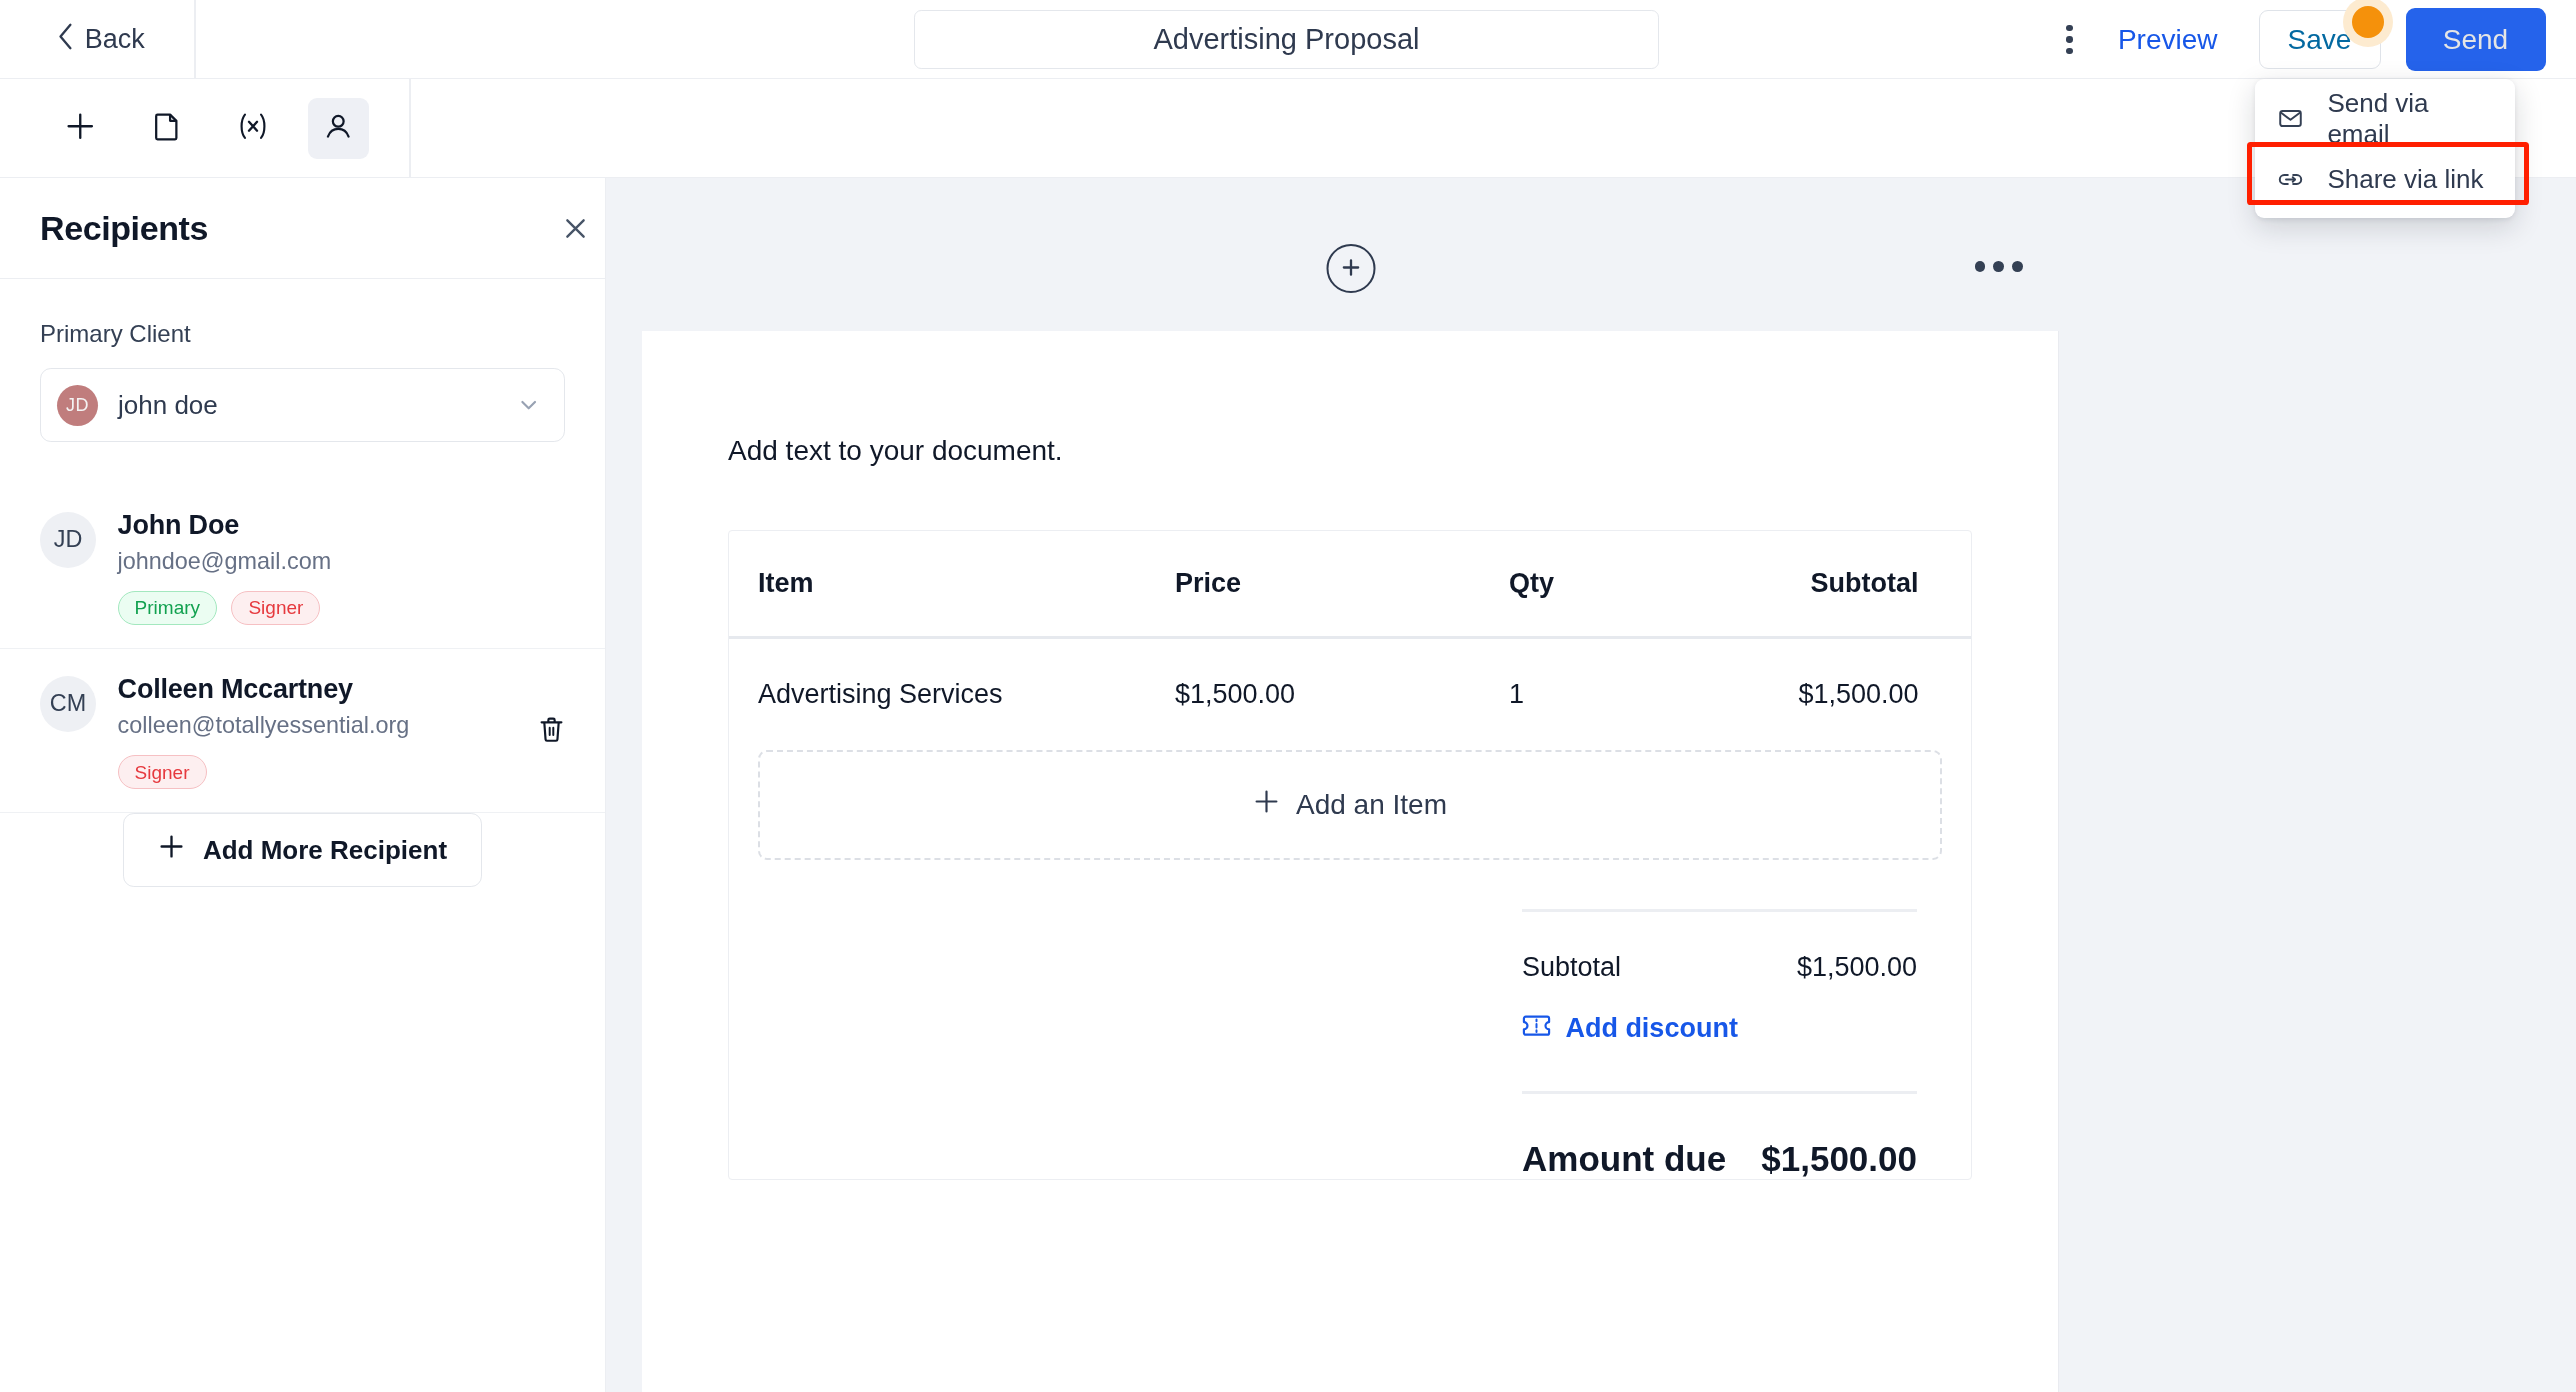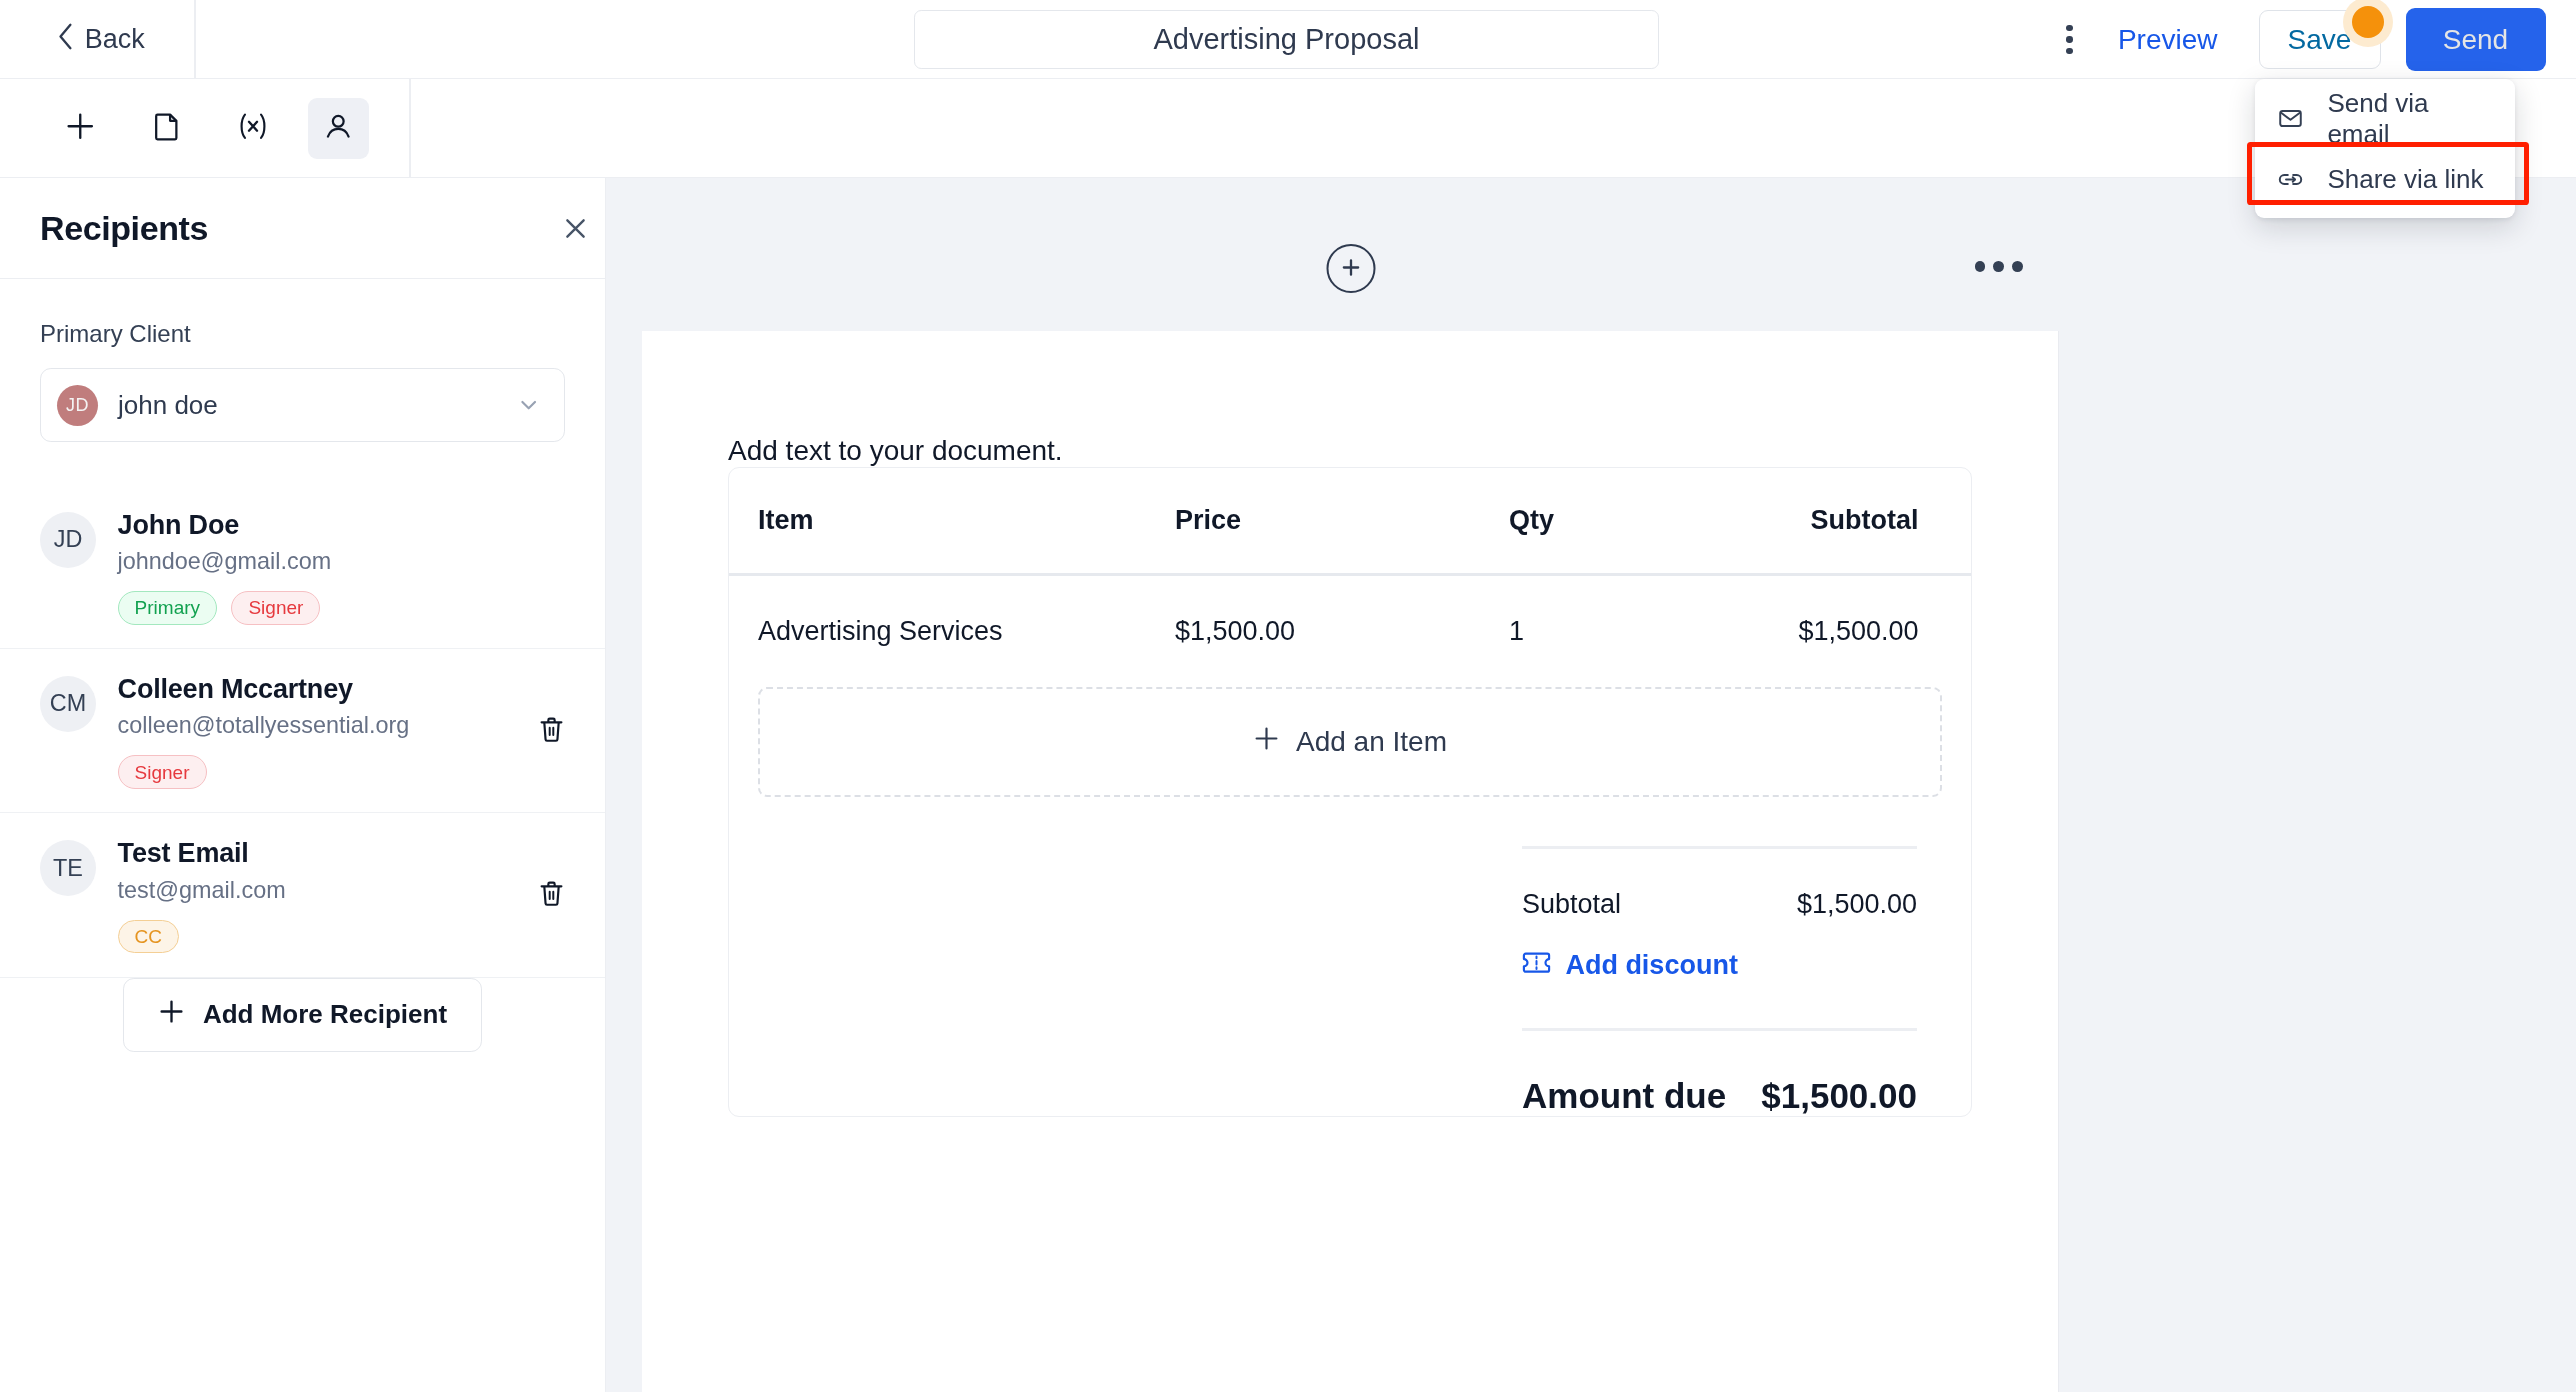"Item" .items-table { border-radius: 11px -> 4px; margin-top: none -> 63px }
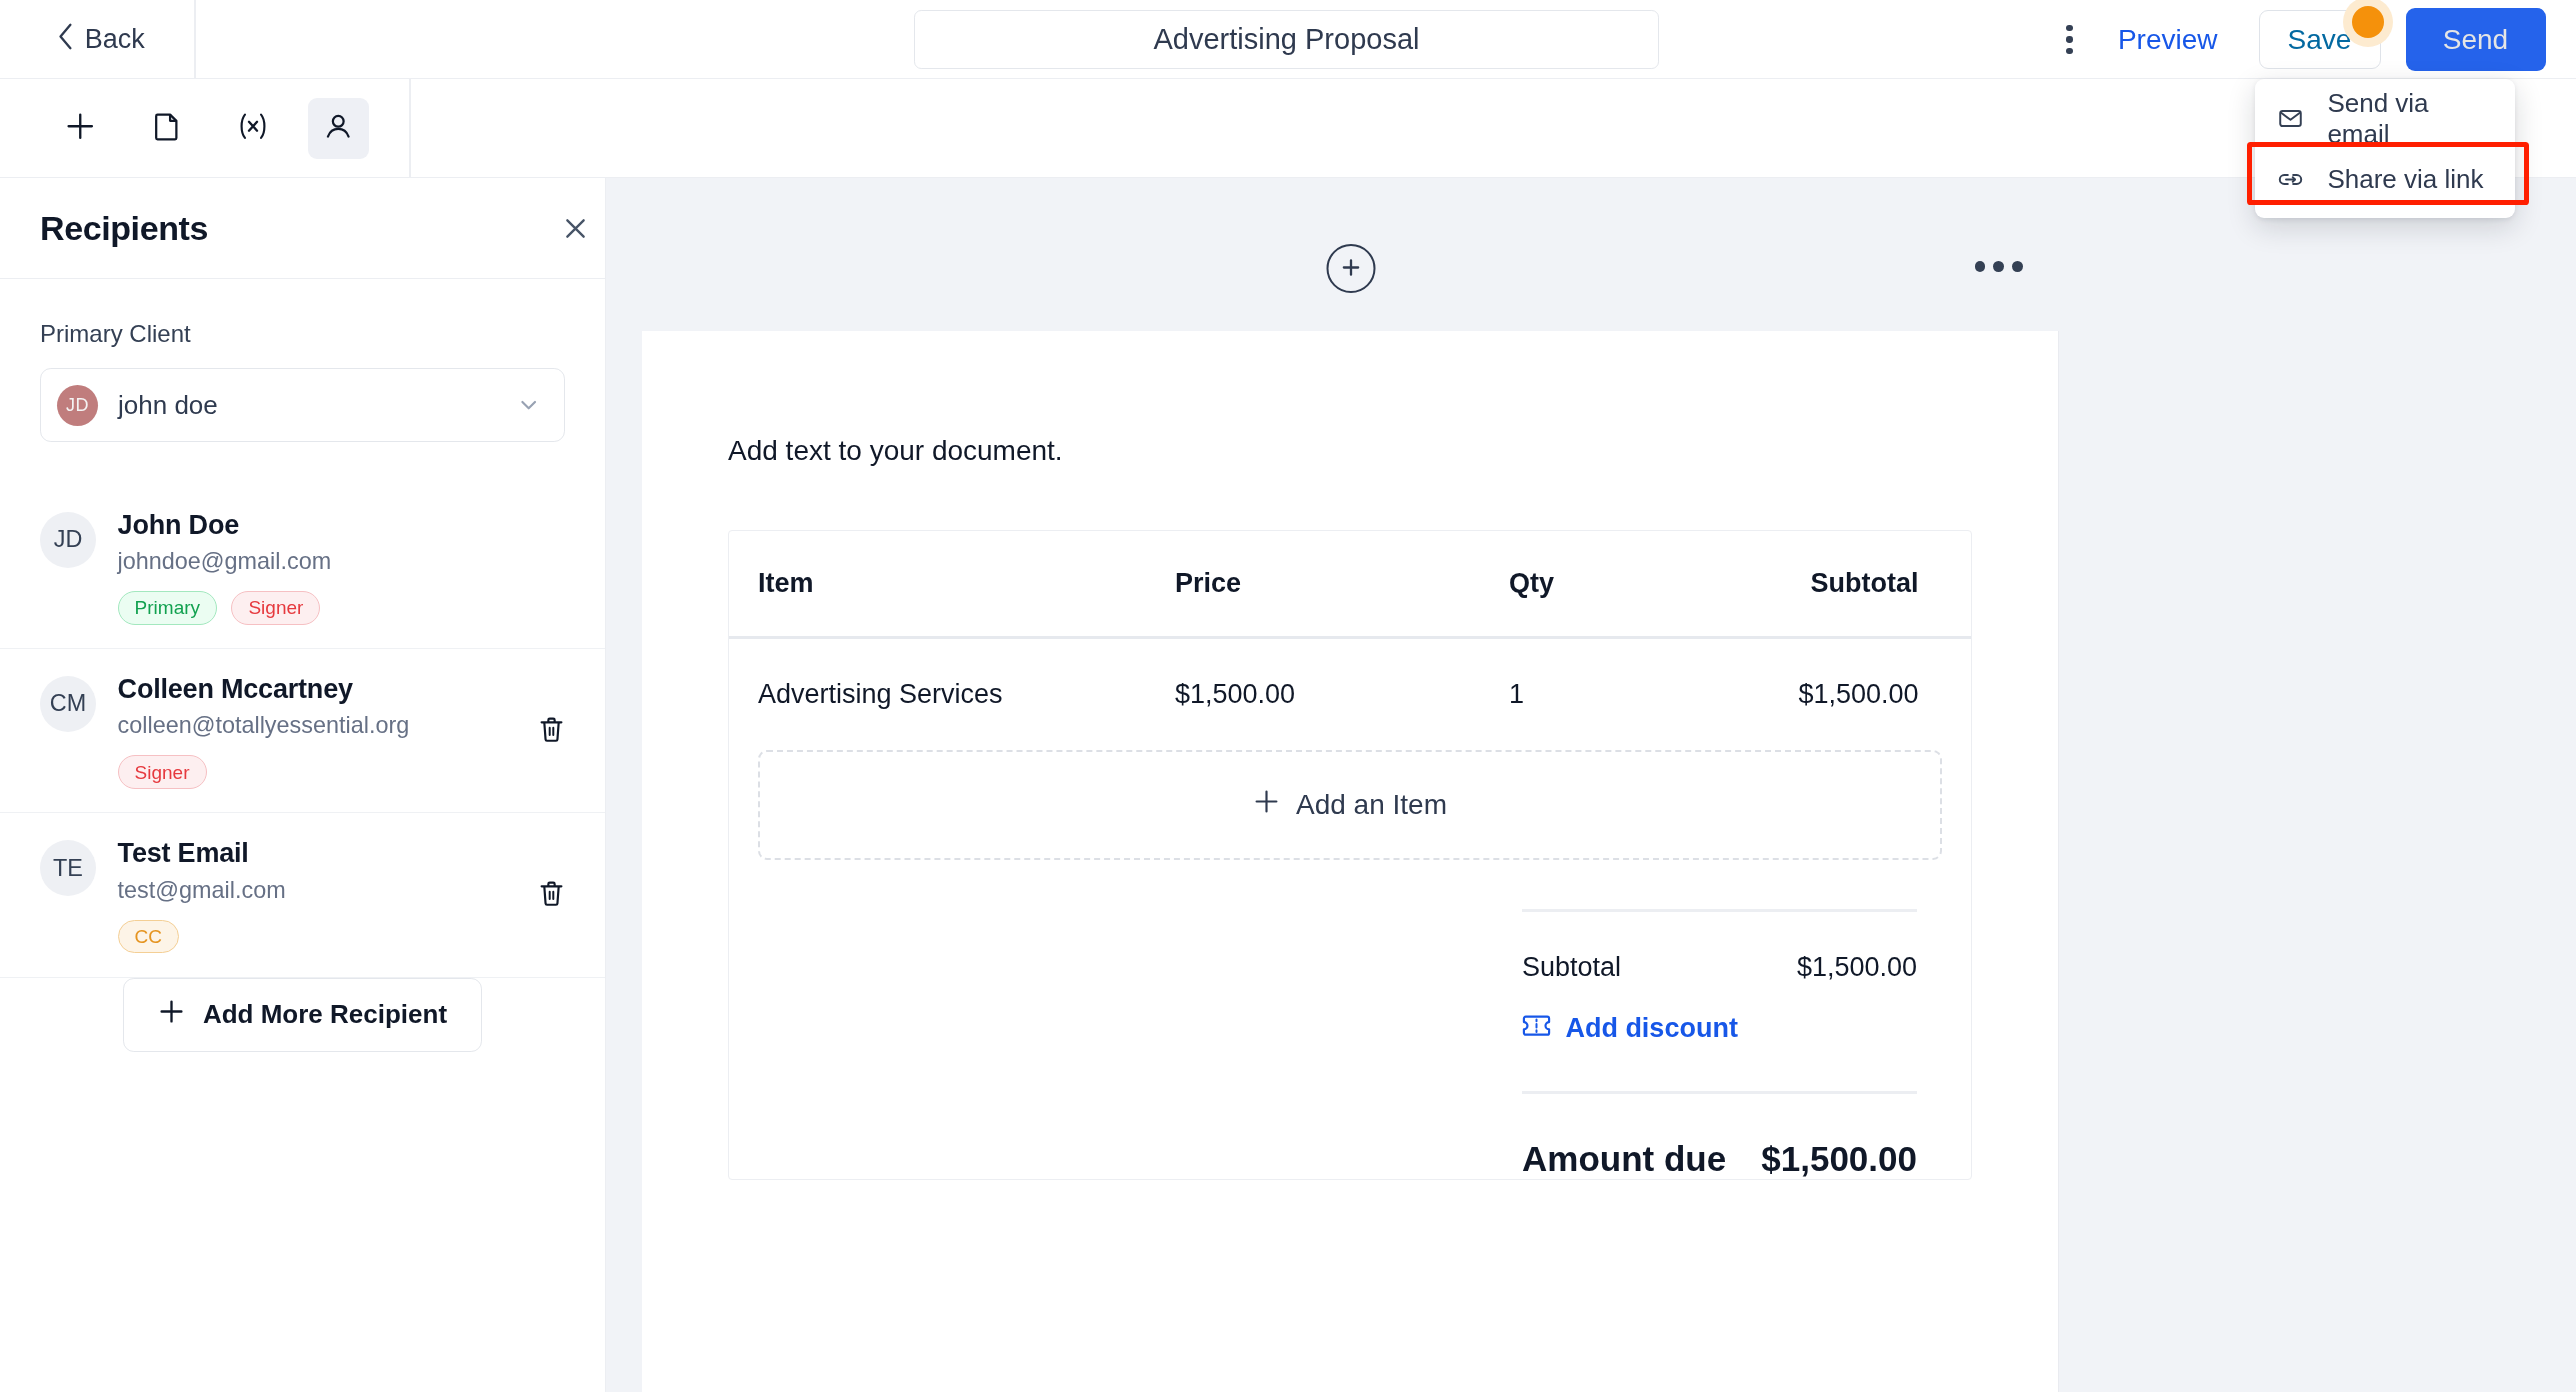"TE" div.rec-row { html: <div> <div>TE</div> <div> <div>Test Email</div> <div>test@gmail.com</div> <div> <span>CC</span> </div> </div> <div> <svg> <path></path> <path></path> <path></path> <path></path> </svg> </div> </div> -> none }
